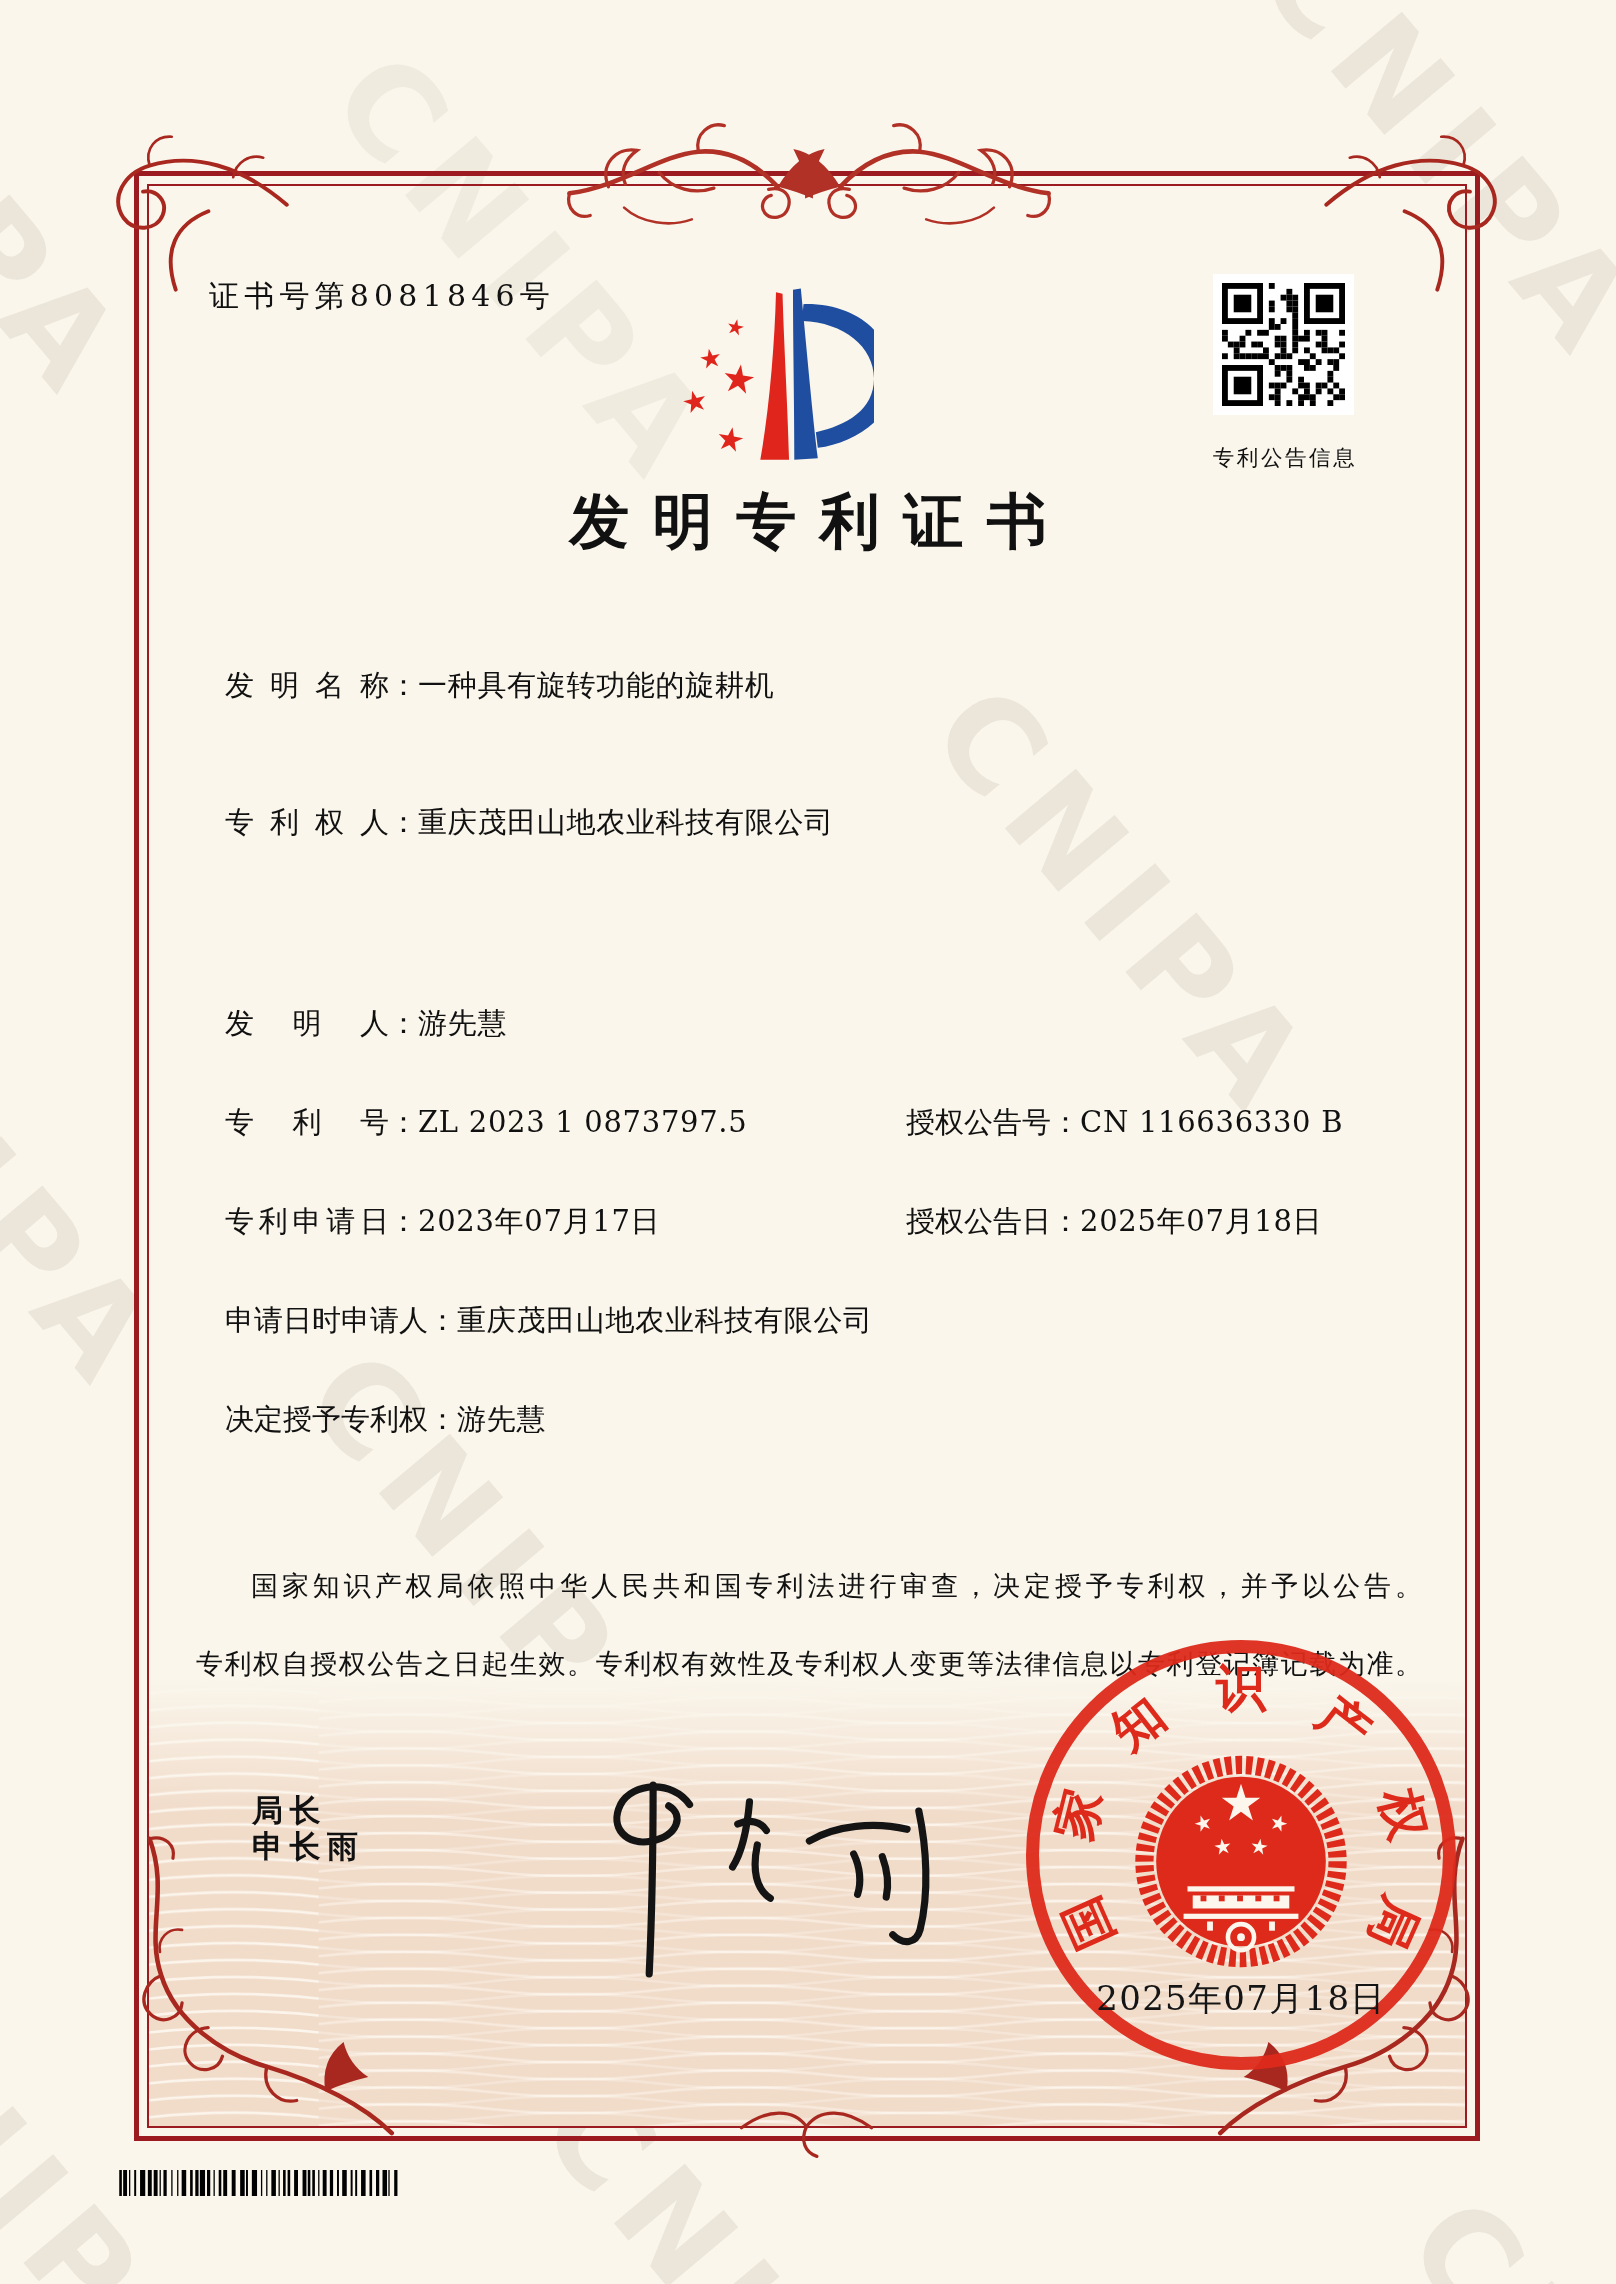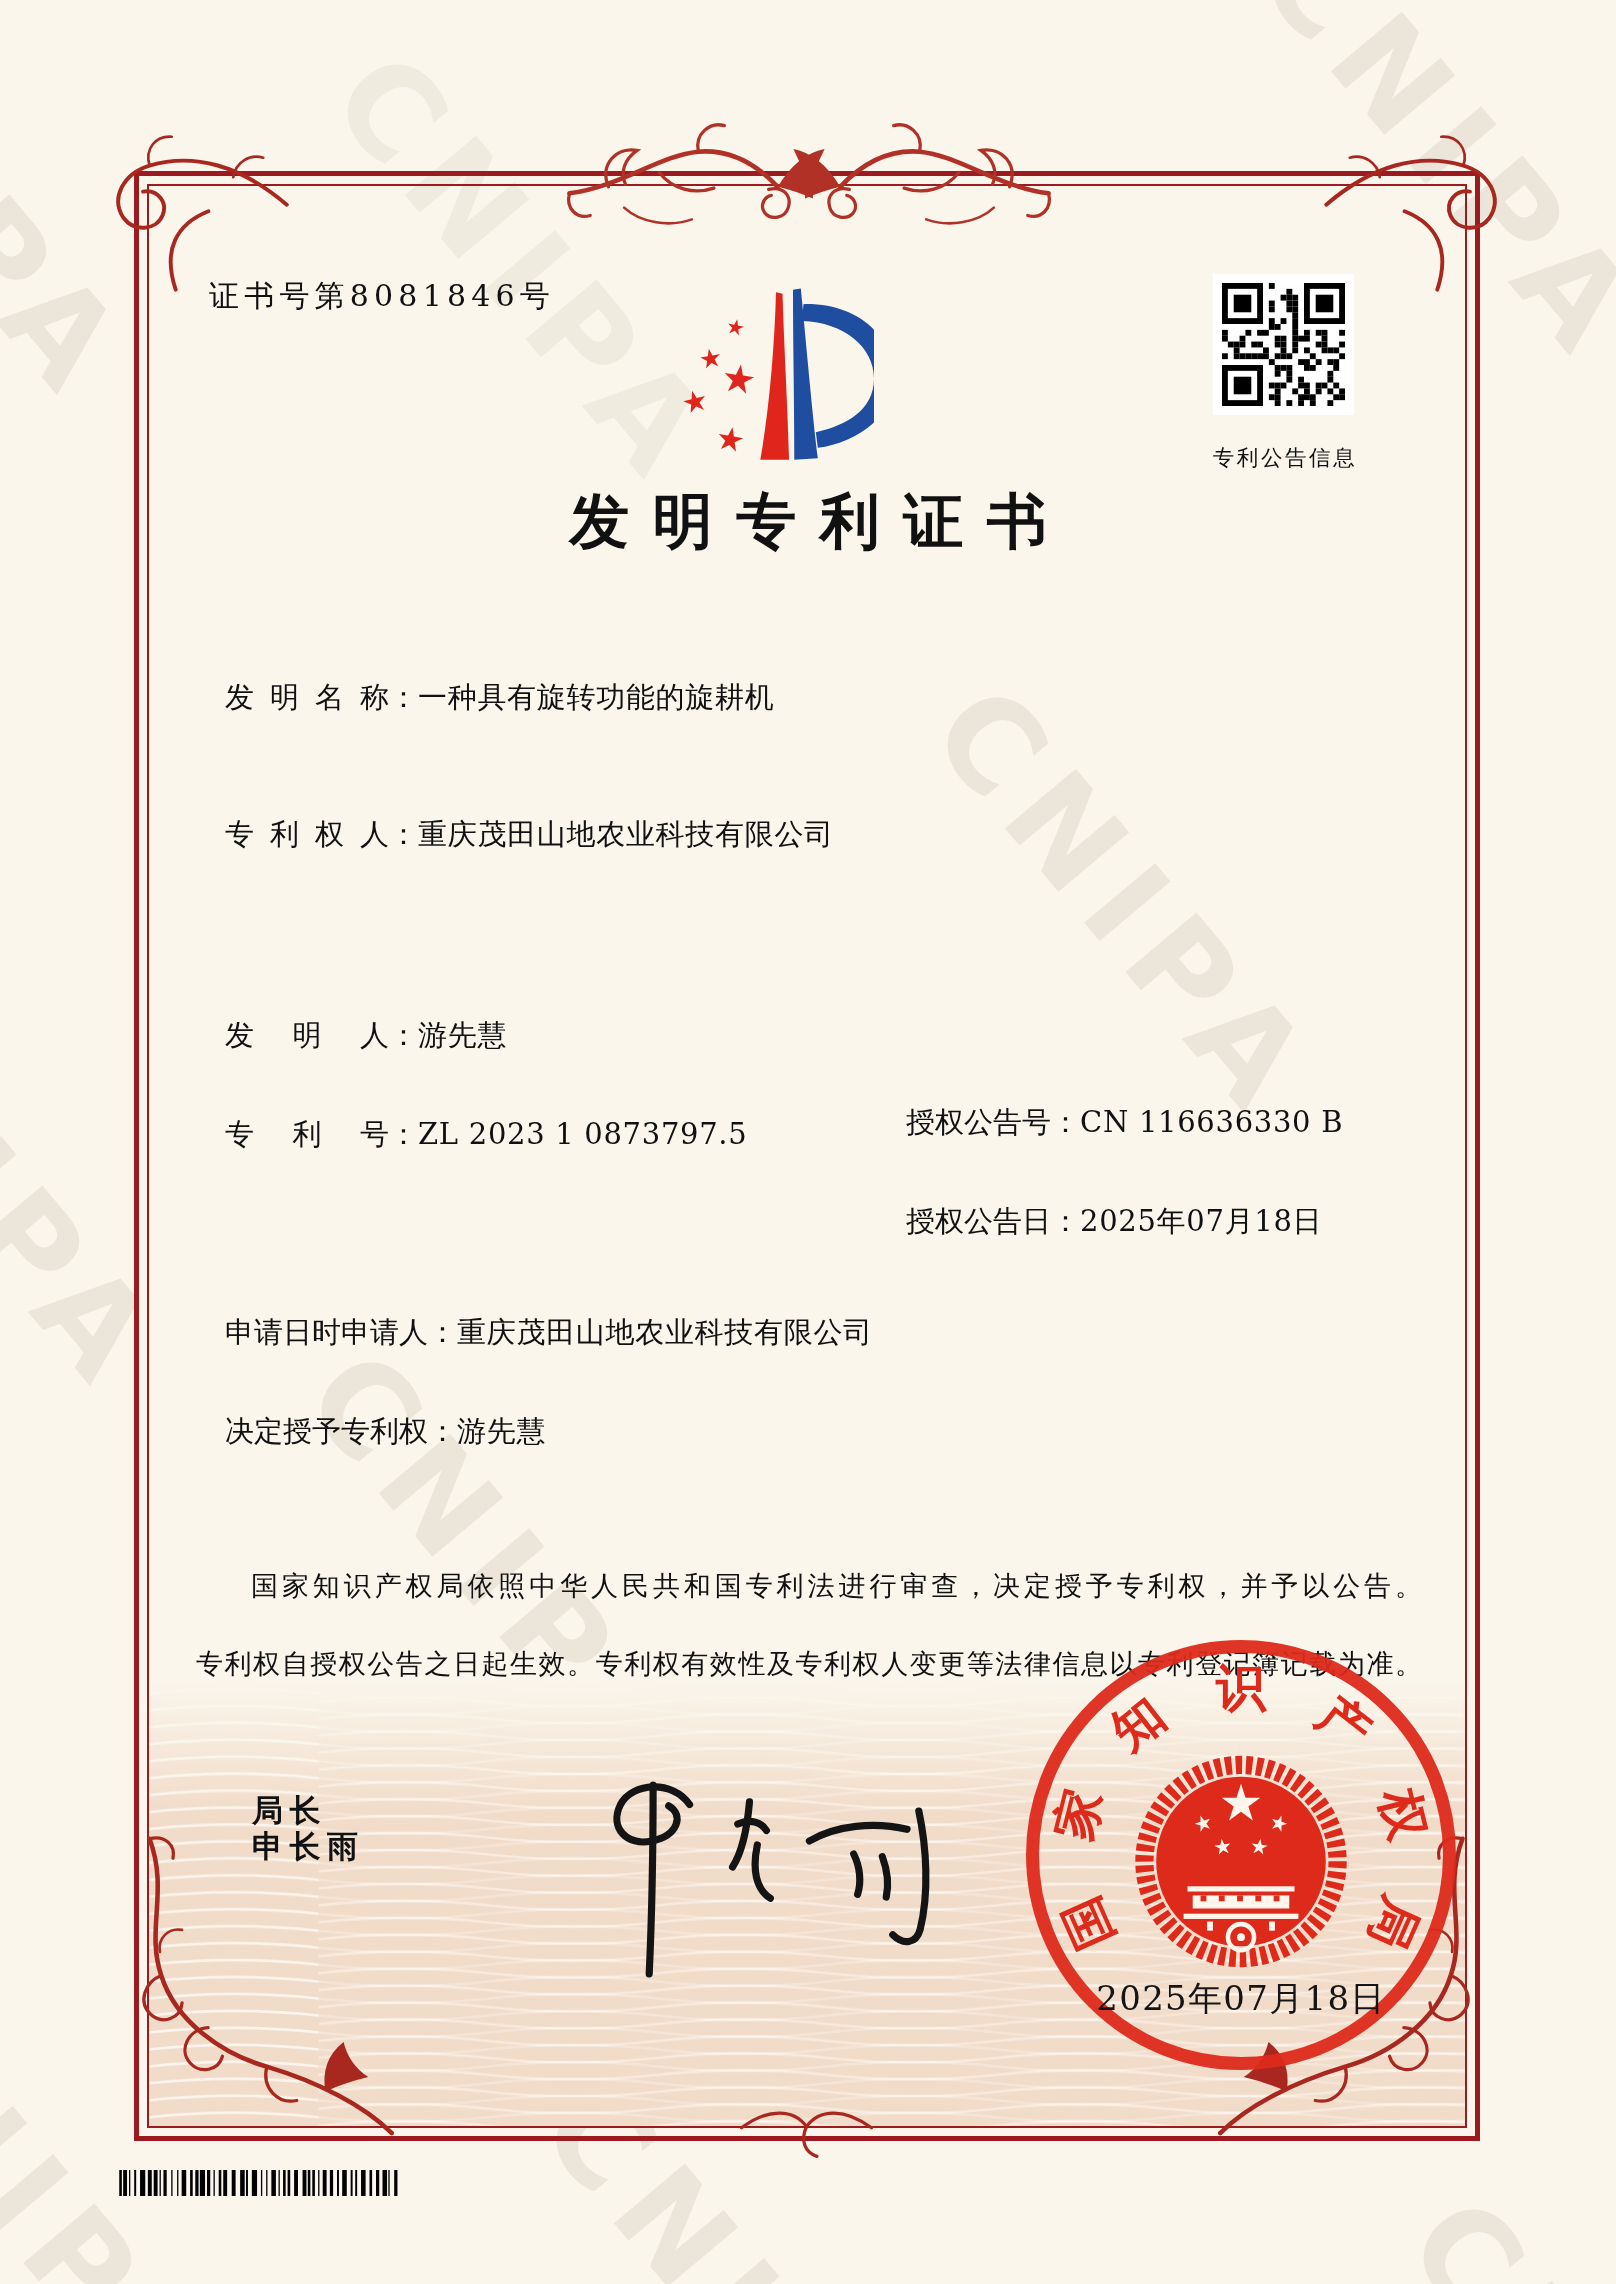"发明名称：一种具有旋转功能的旋耕机" .frow { margin-top: 12px -> none }
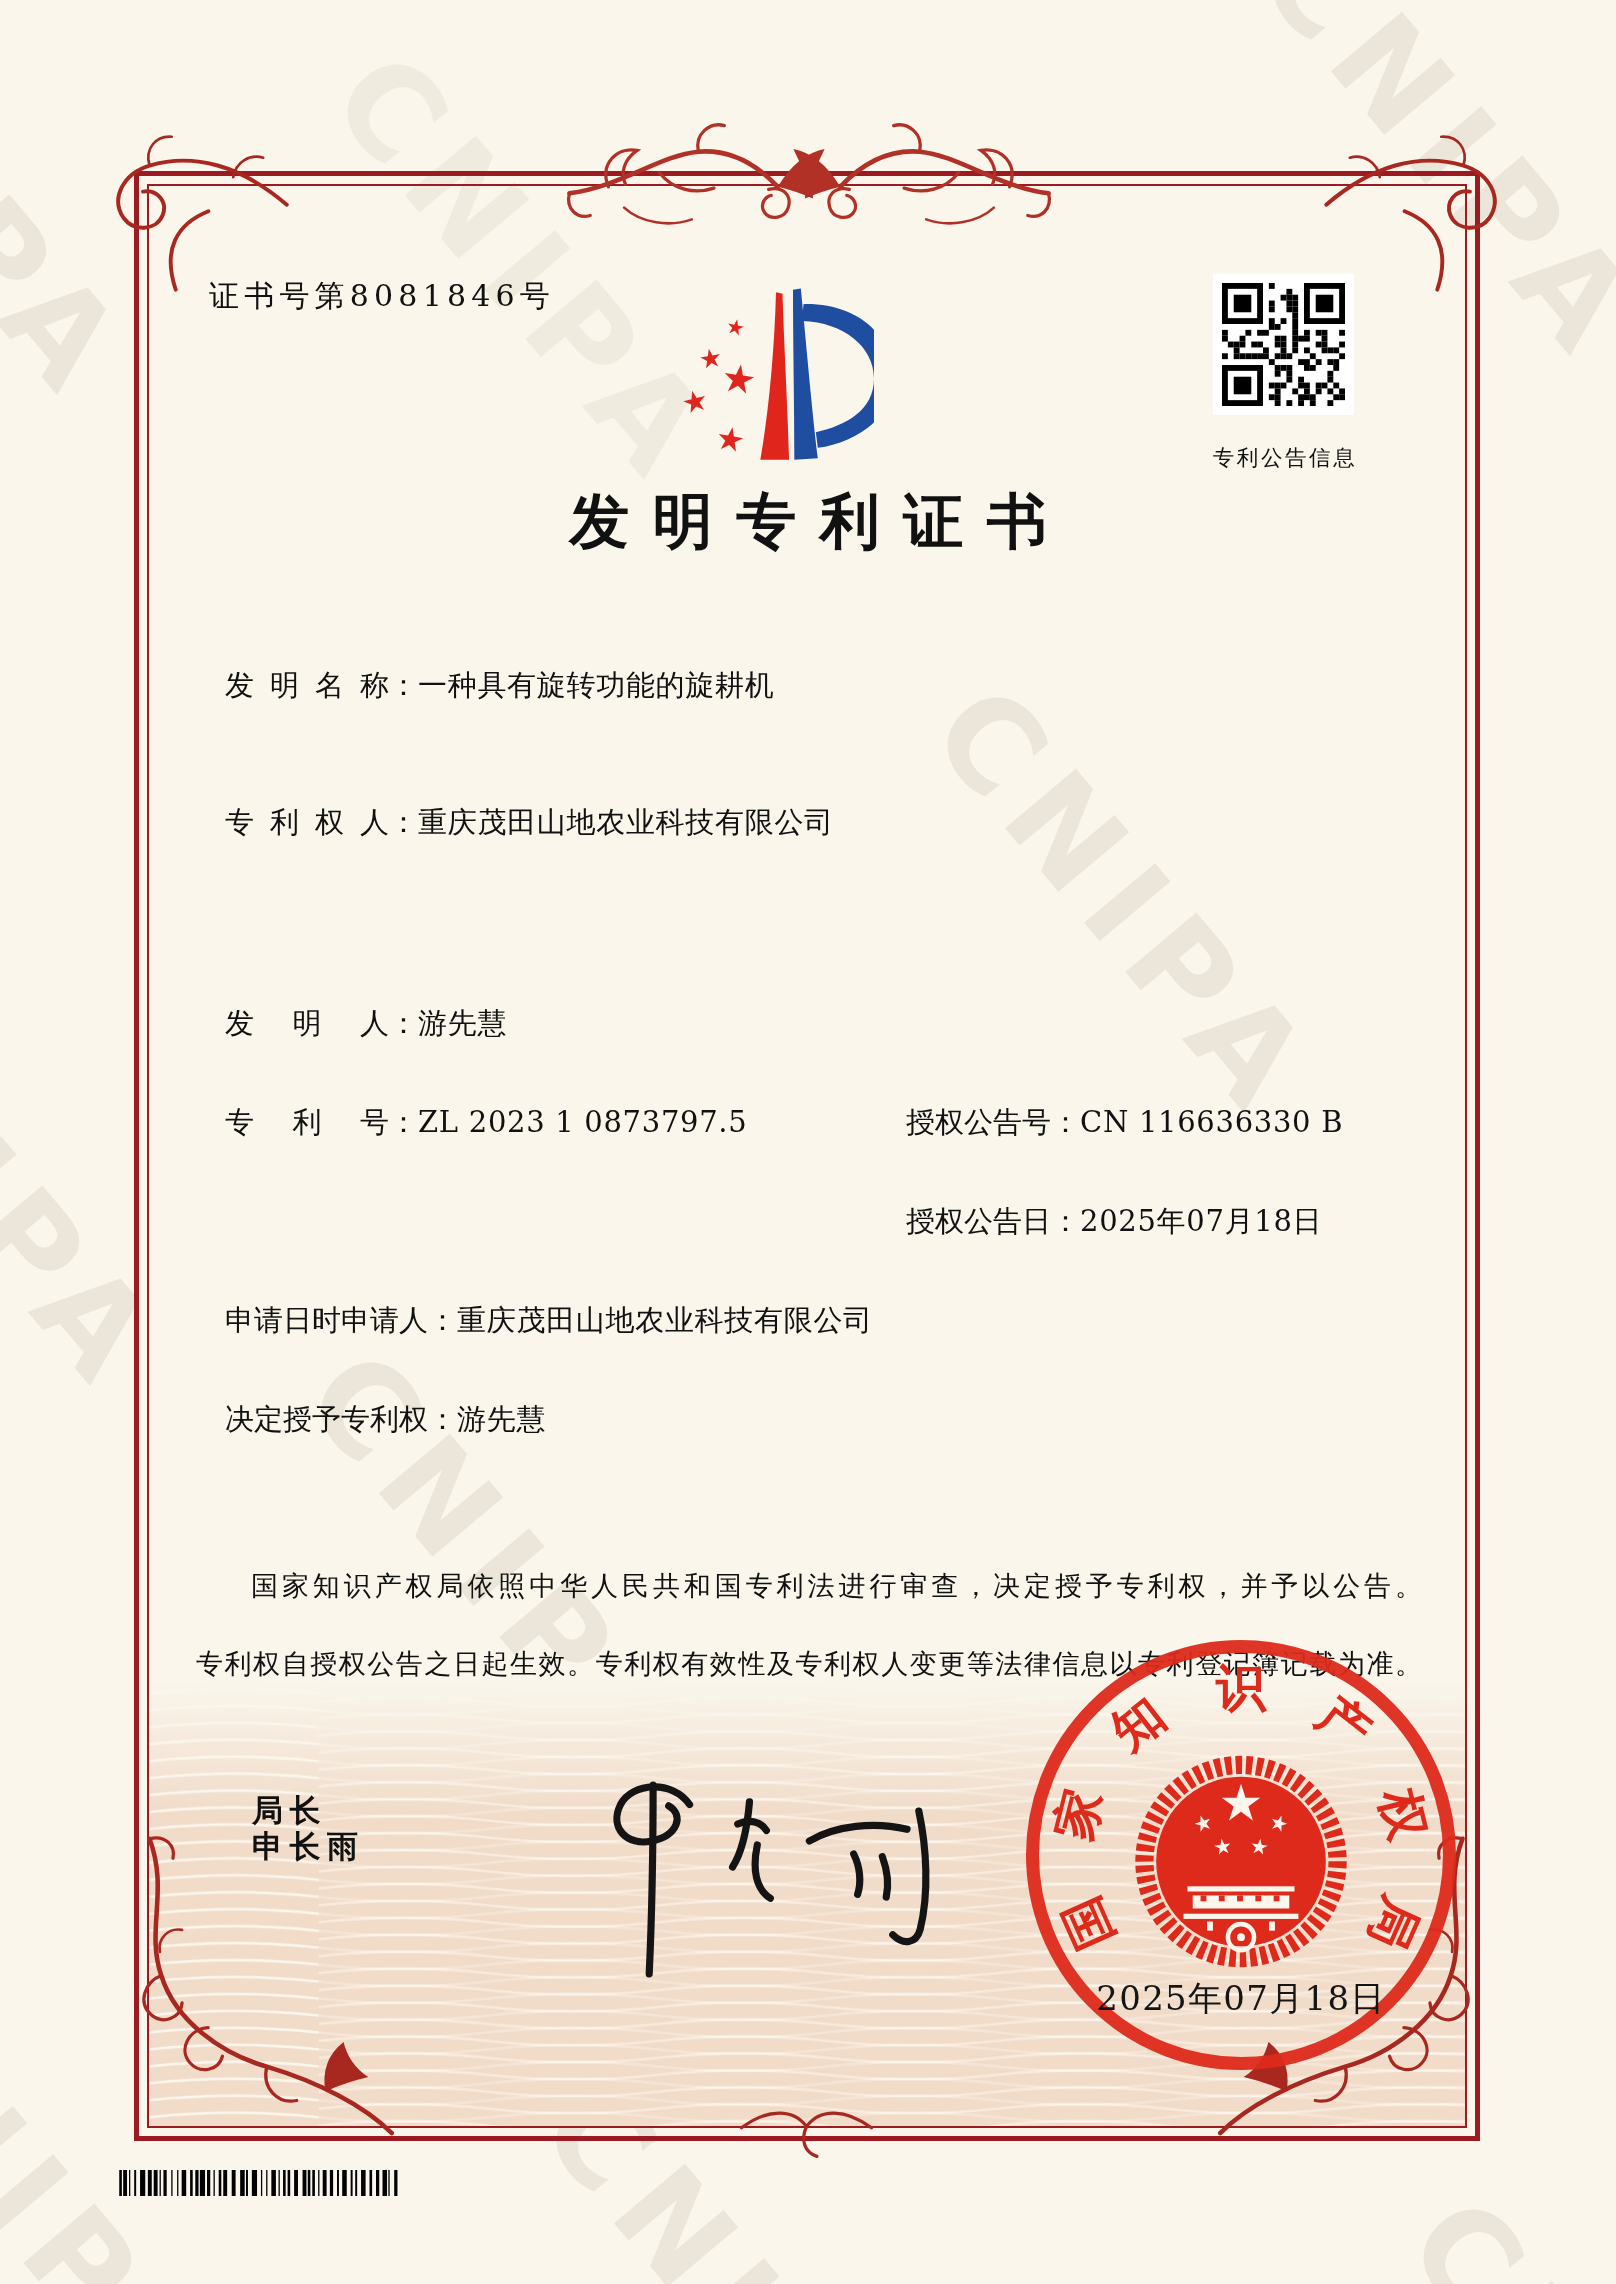"专利申请日：2023年07月17日" div.frow { html: none -> <div> <span>专利申请日</span><span>：</span><span>2023年07月17日</span> </div> }
